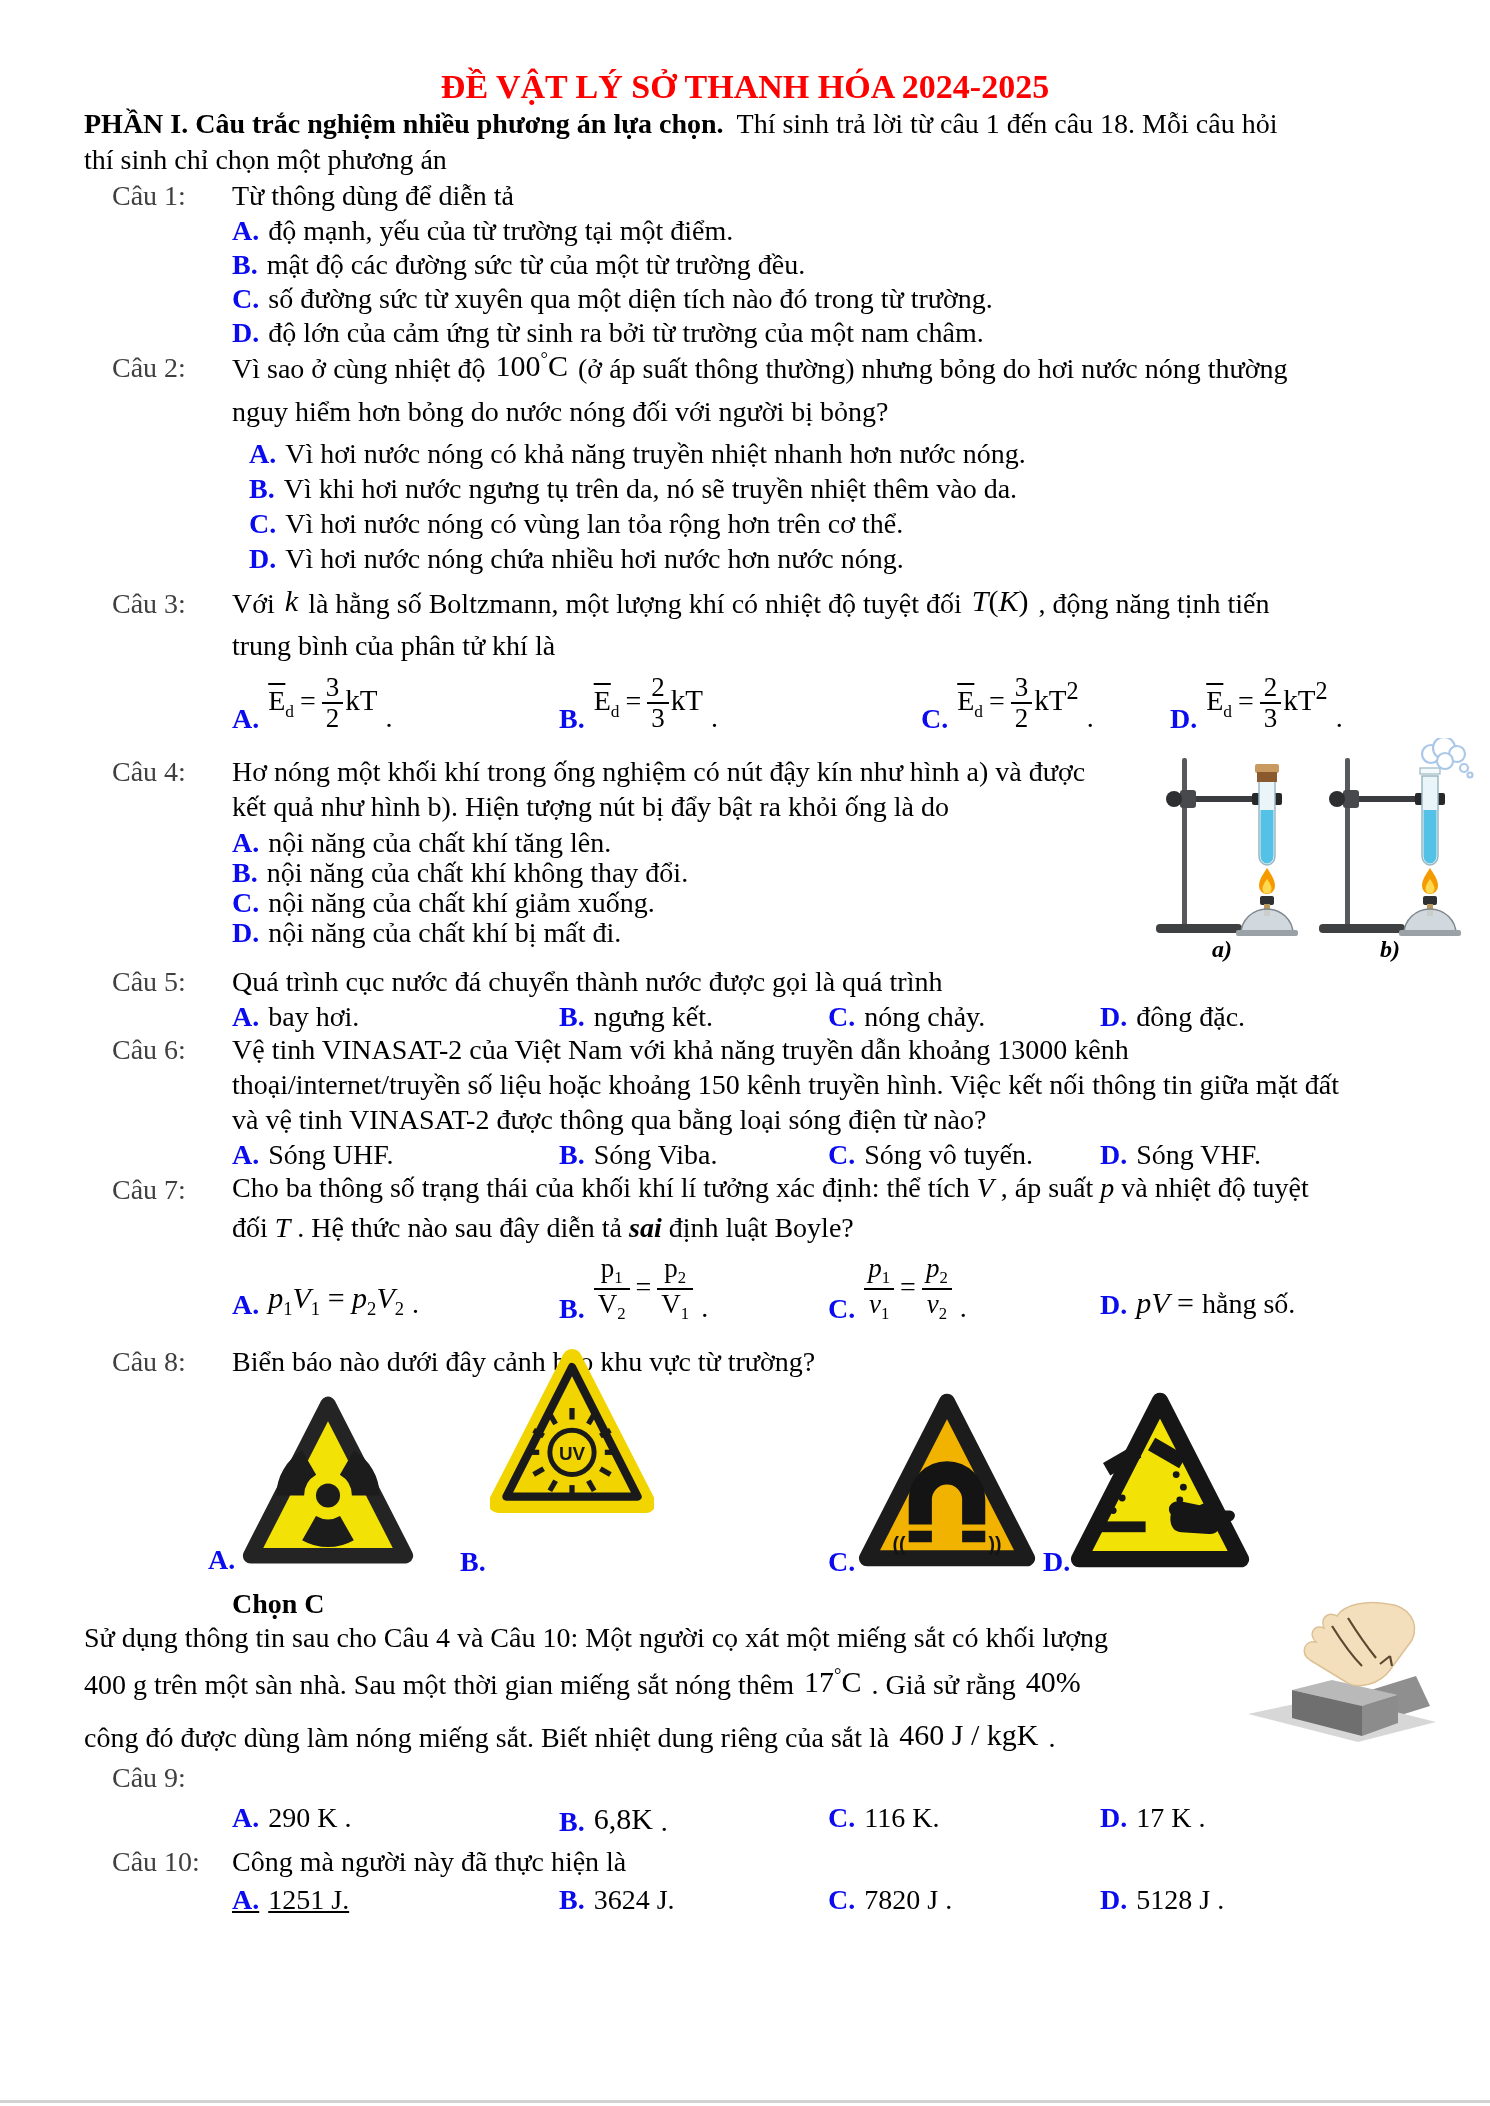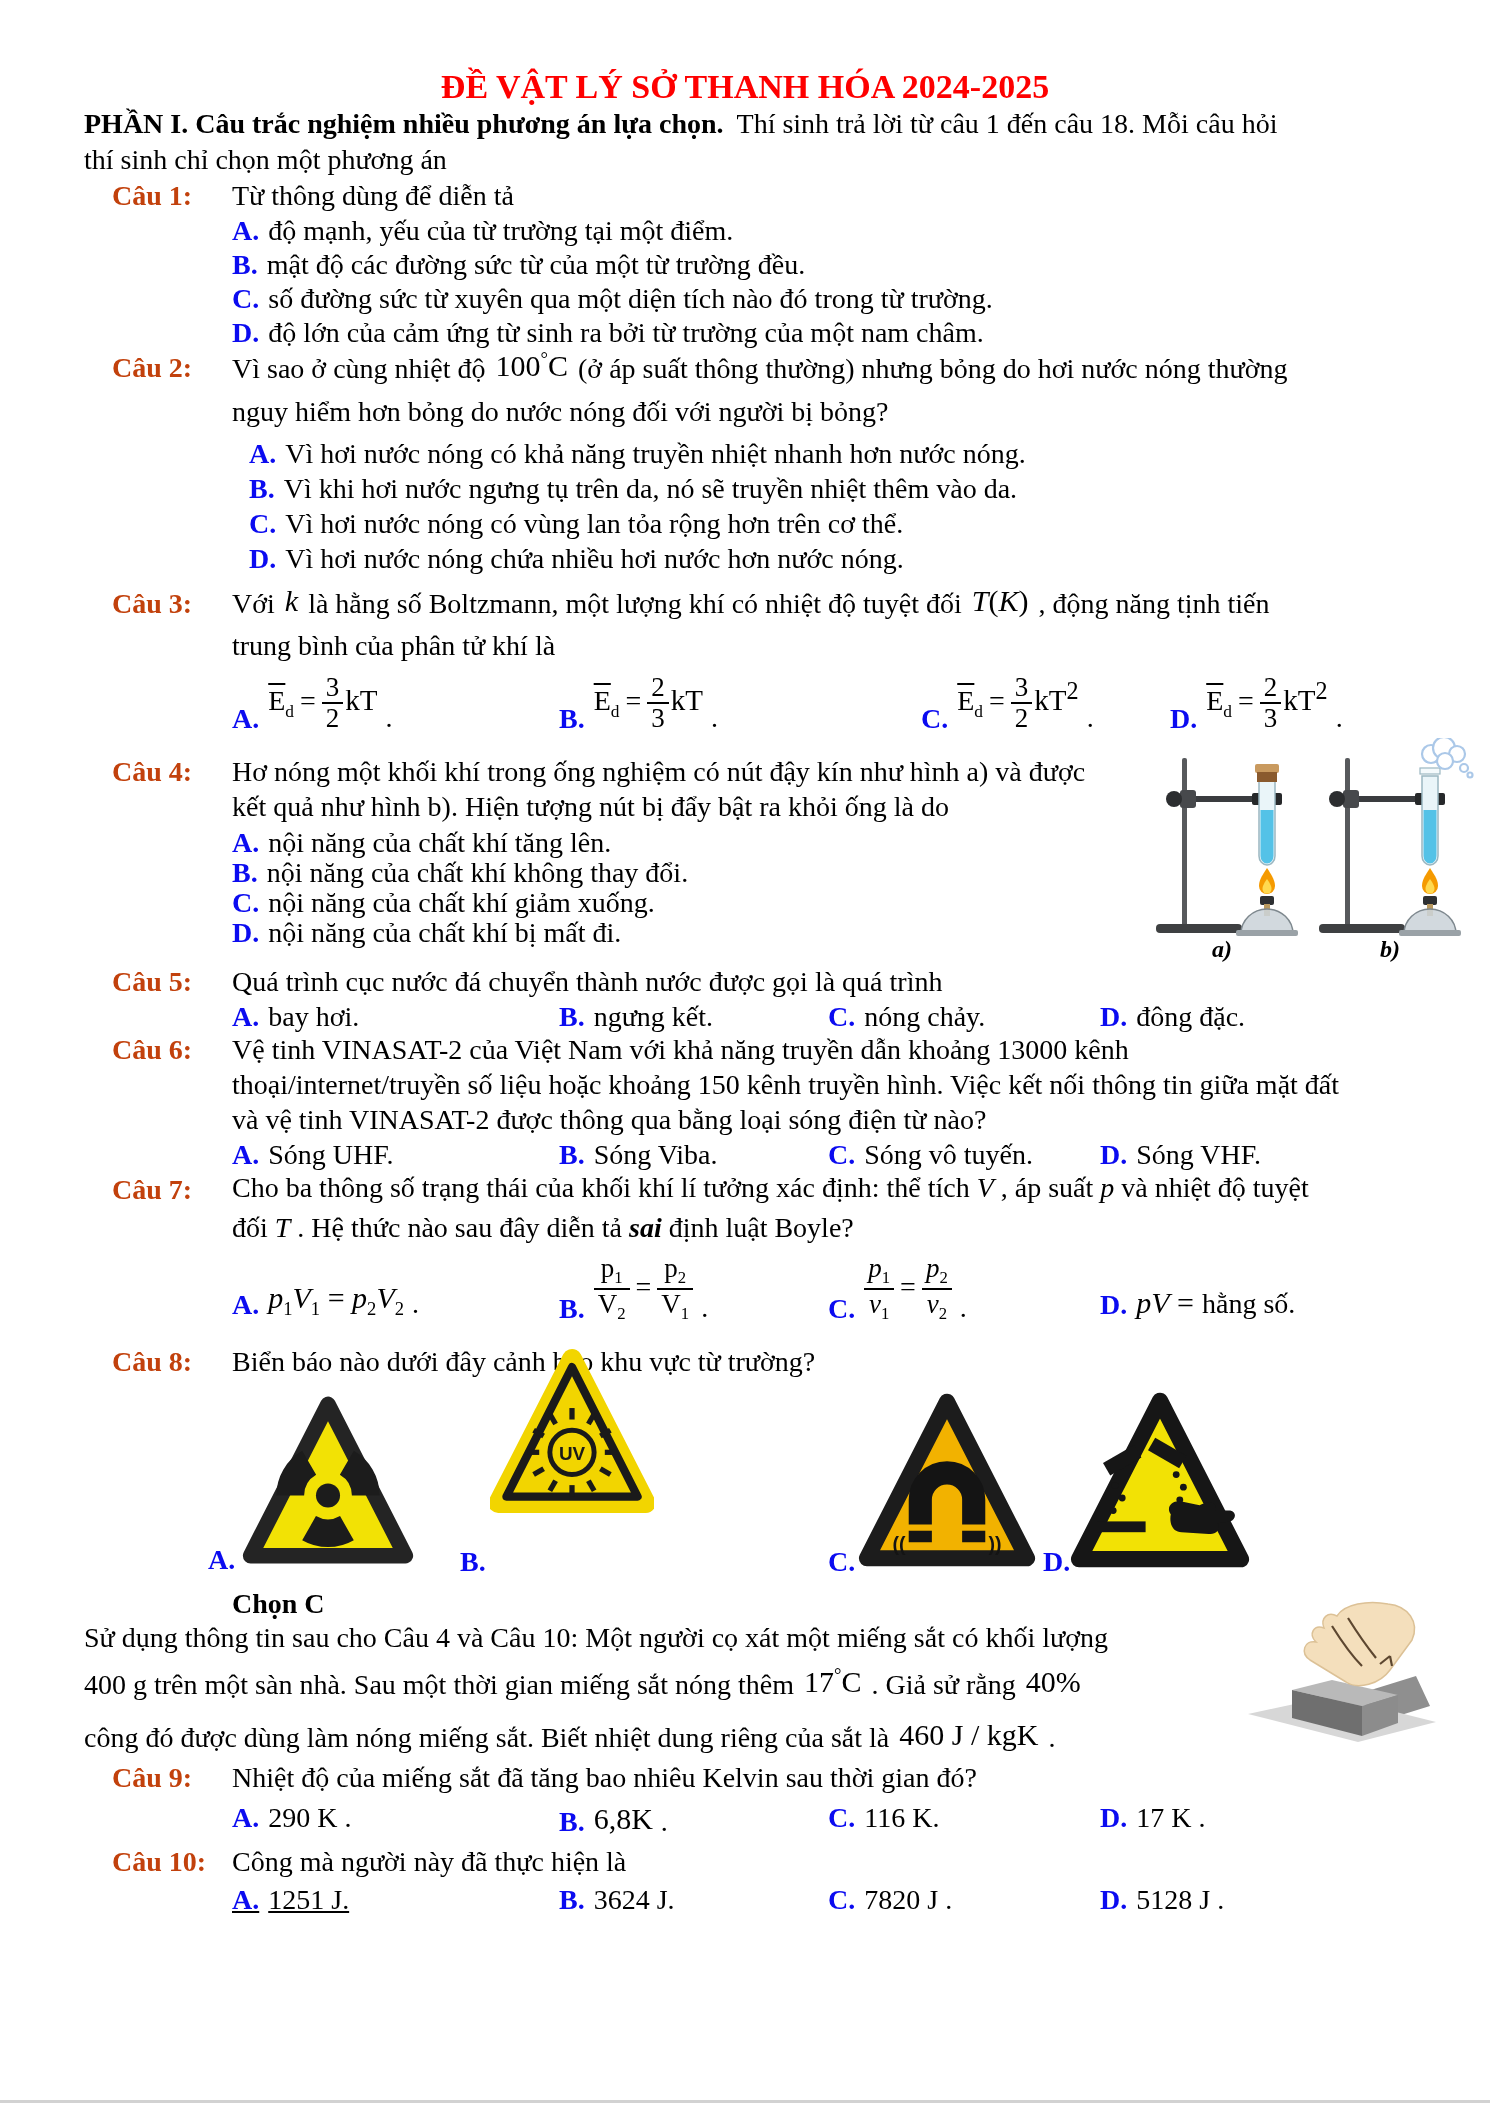"Câu 1:" .lbl { color: #c2410c -> #404040; font-weight: bold -> normal }
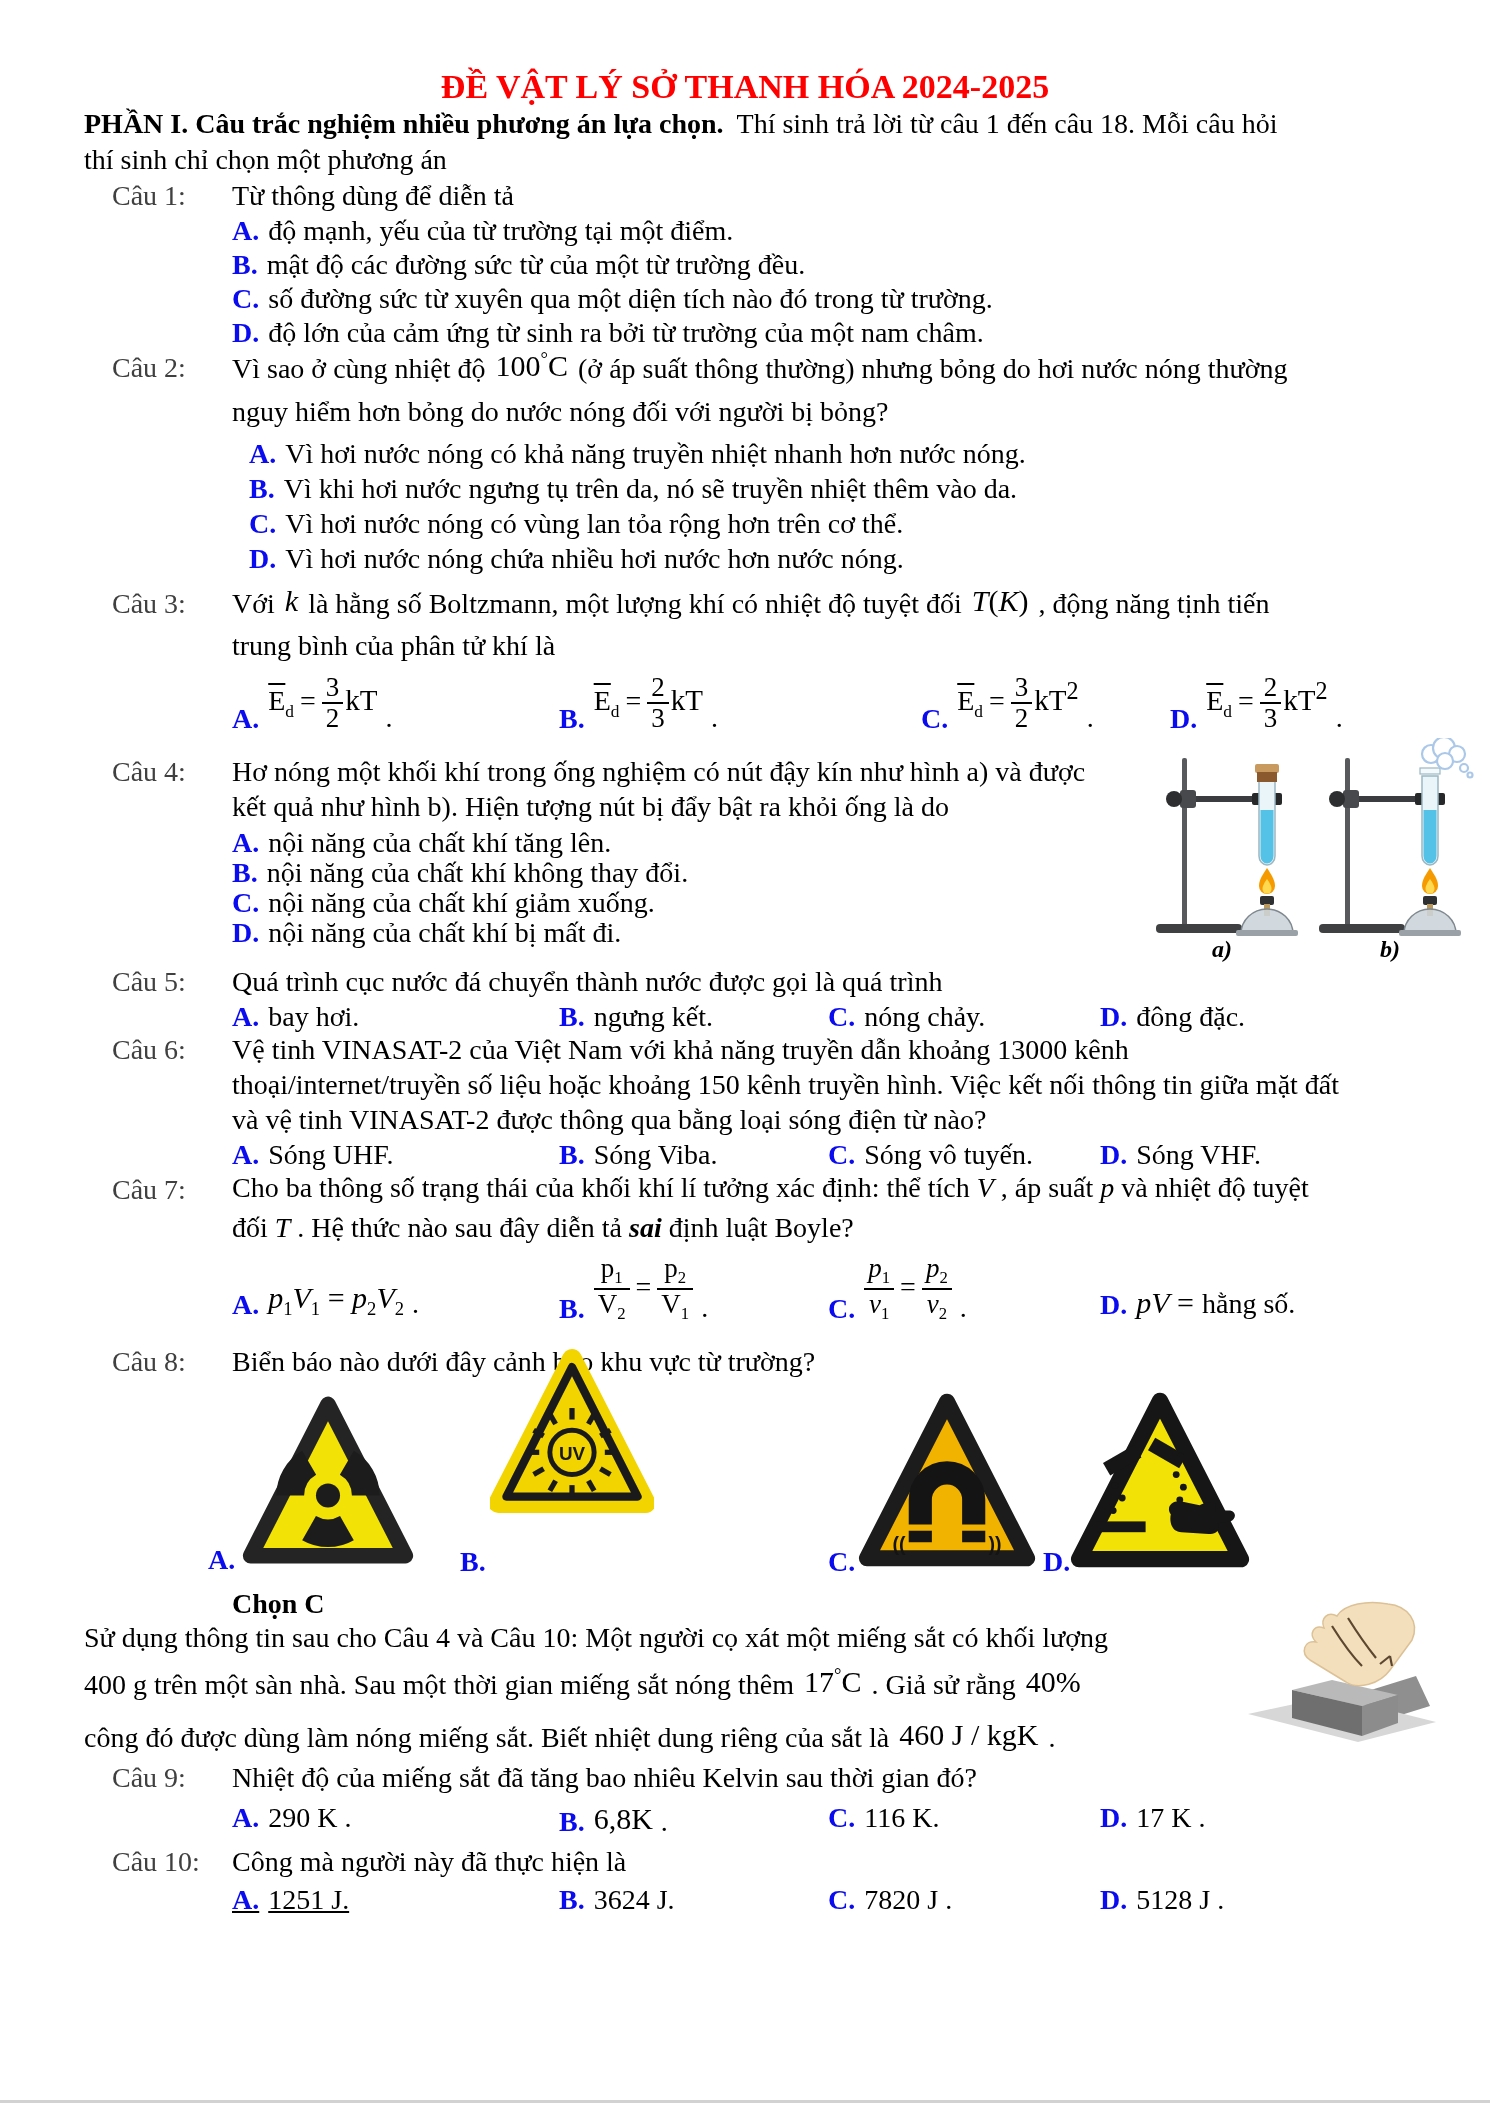"Nhiệt độ của miếng sắt" div.abs { html: <div>Nhiệt độ của miếng sắt đã tăng bao nhiêu Kelvin sau thời gian đó?</div> -> none }
